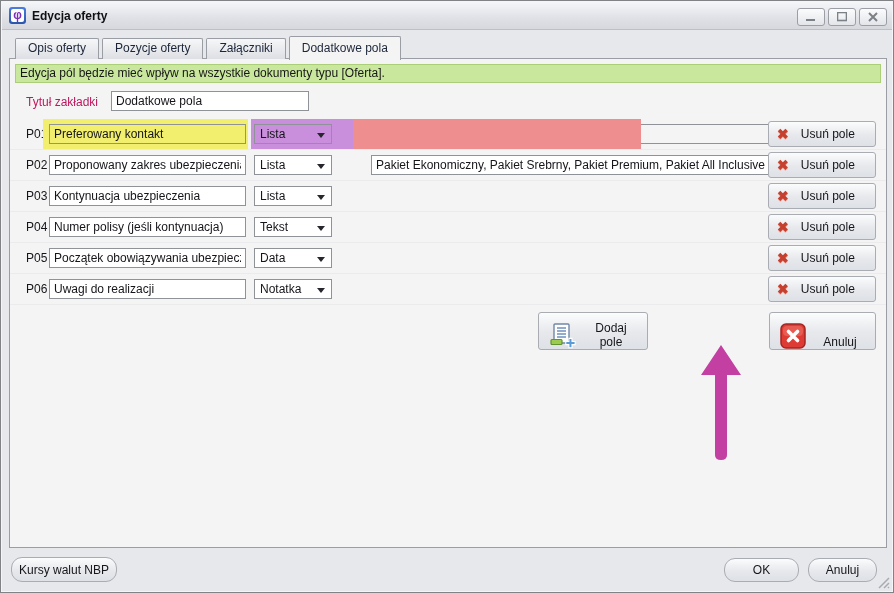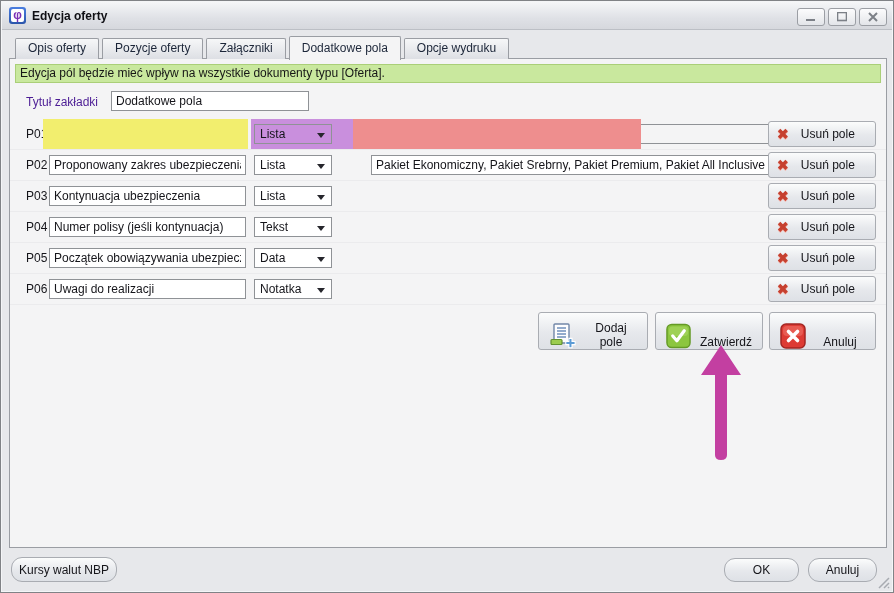"Opcje wydruku" div.tab { html: <div>Opcje wydruku</div> -> none }
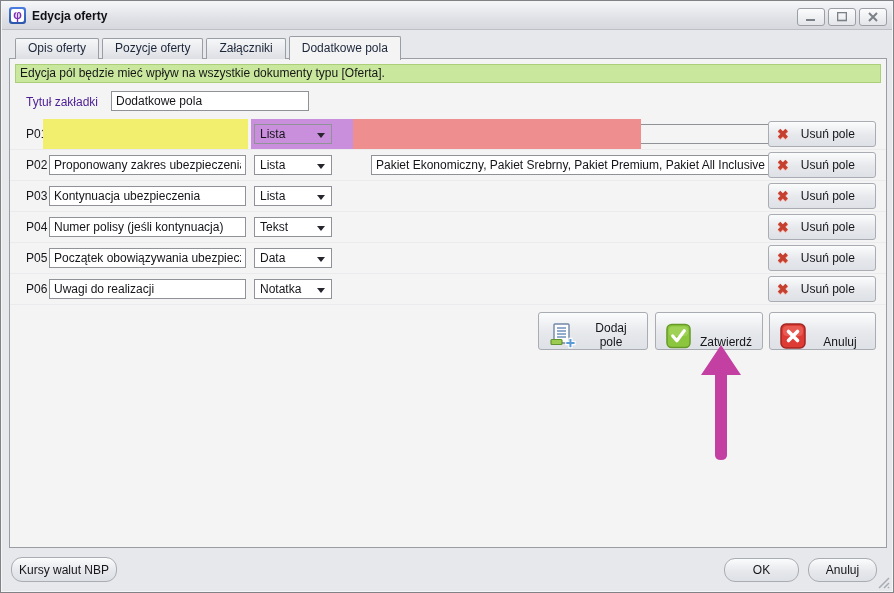"Tytuł zakładki" .lbl { color: #4c1d95 -> #be185d }
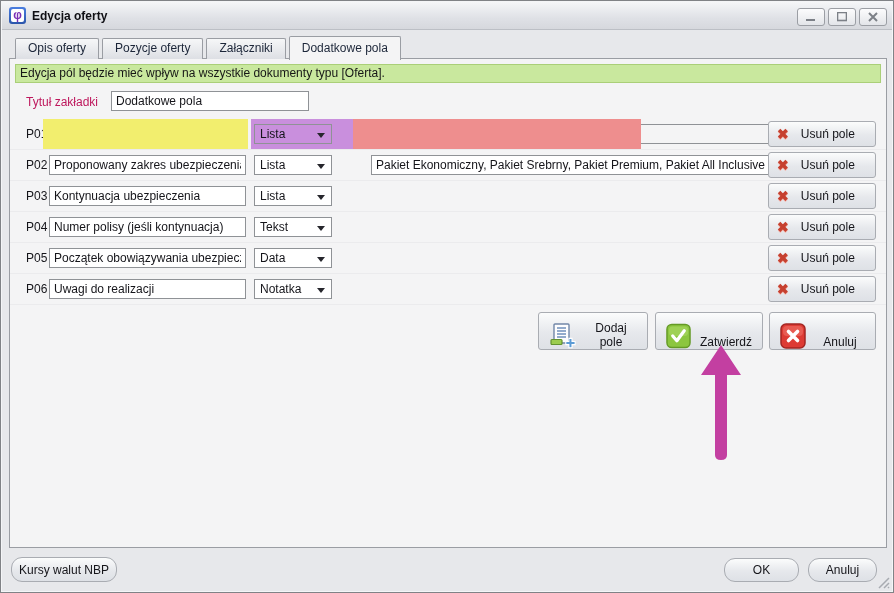"Preferowany kontakt" input.tbox { html: none -> <input> }
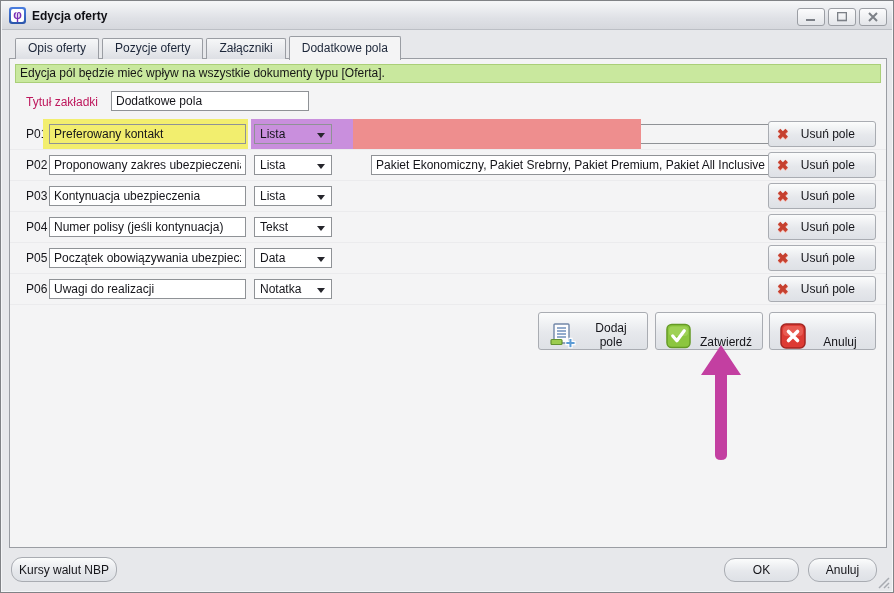"Zatwierdź" div.act-btn { html: <div> <svg> <rect></rect> <rect></rect> <path></path> </svg> <span>Zatwierdź</span> </div> -> none }
